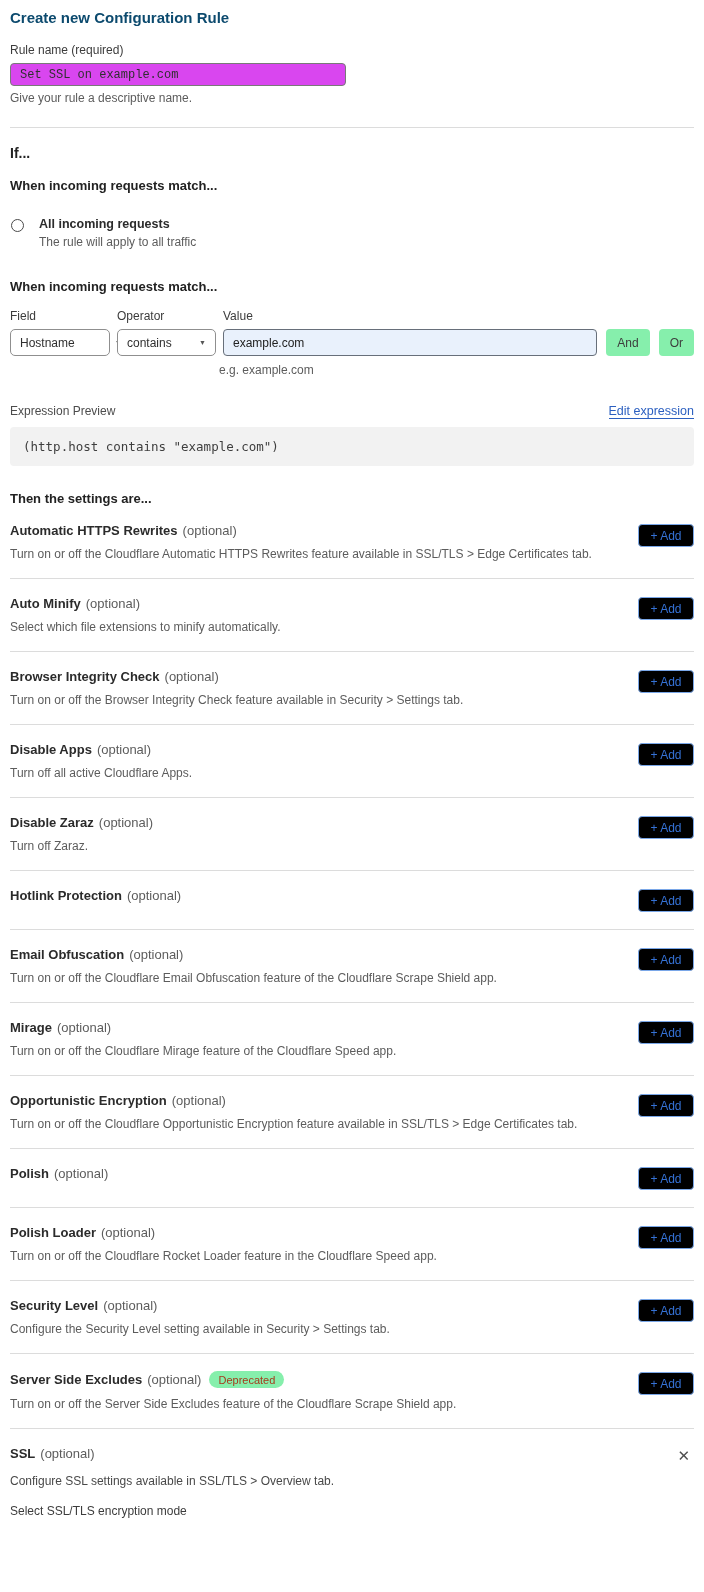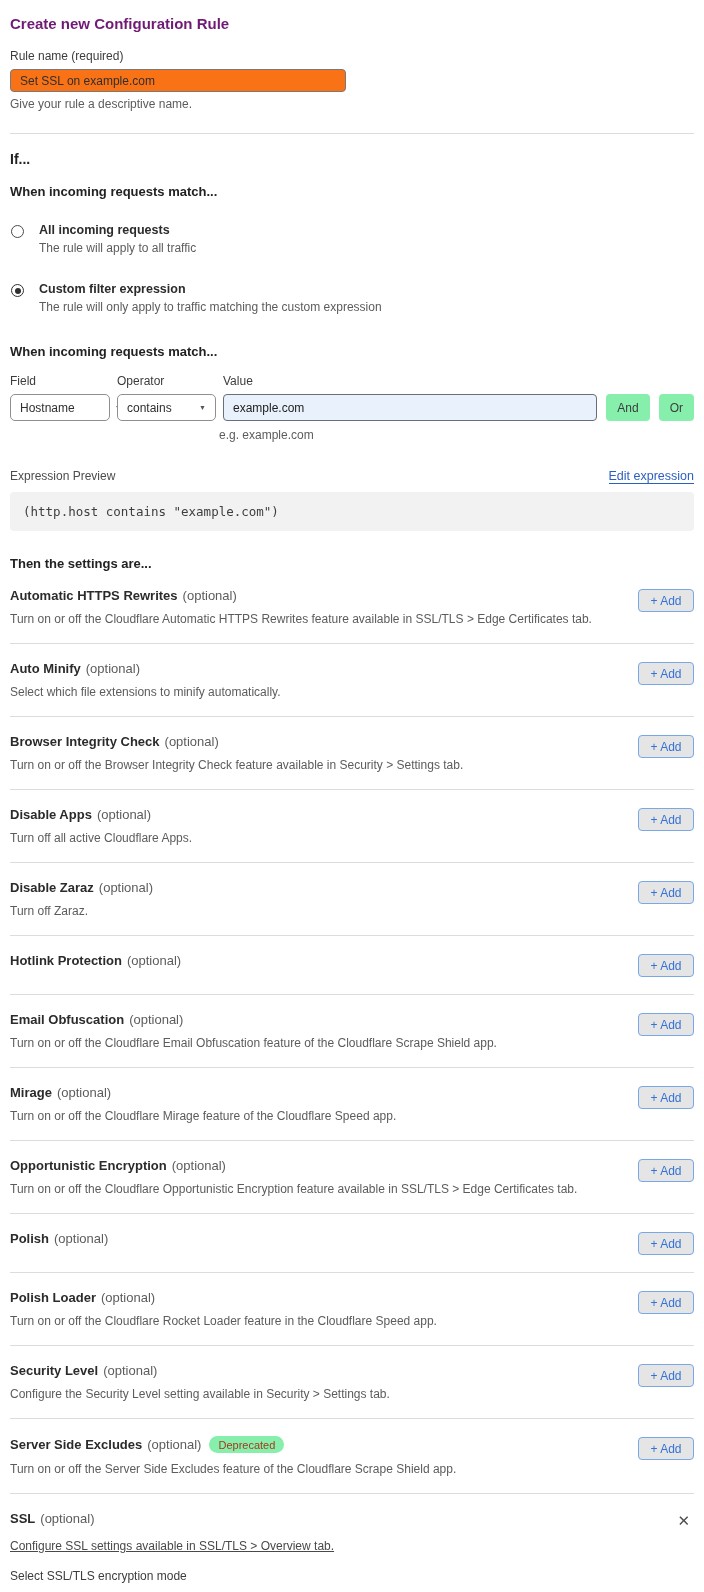"Create new Configuration Rule" .page-title { color: #701a75 -> #0c4a6e; padding-top: 15px -> 9px }
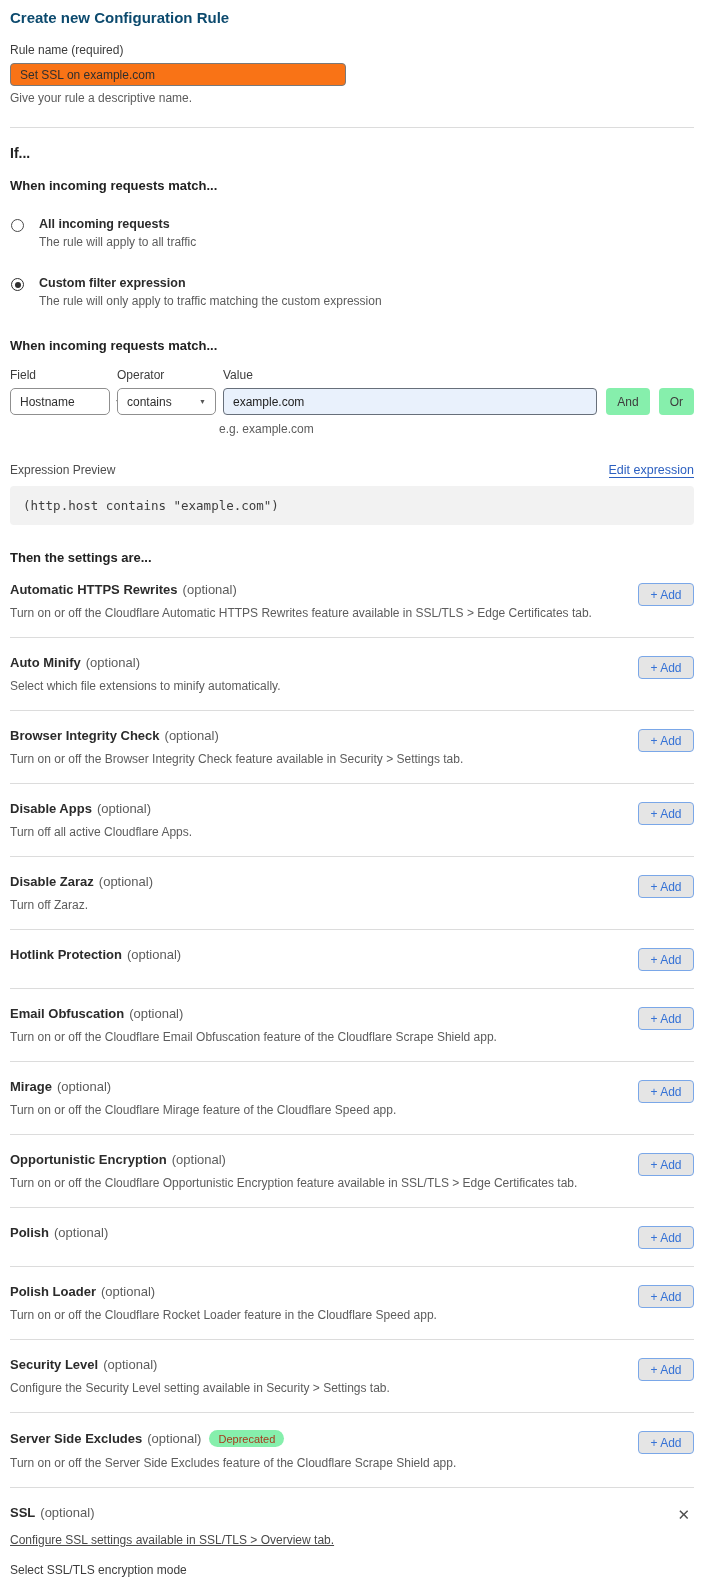"Set SSL on example.com" .text-input { background: #f97316 -> #d946ef; font-family: Liberation Sans, sans-serif -> Liberation Mono, monospace }
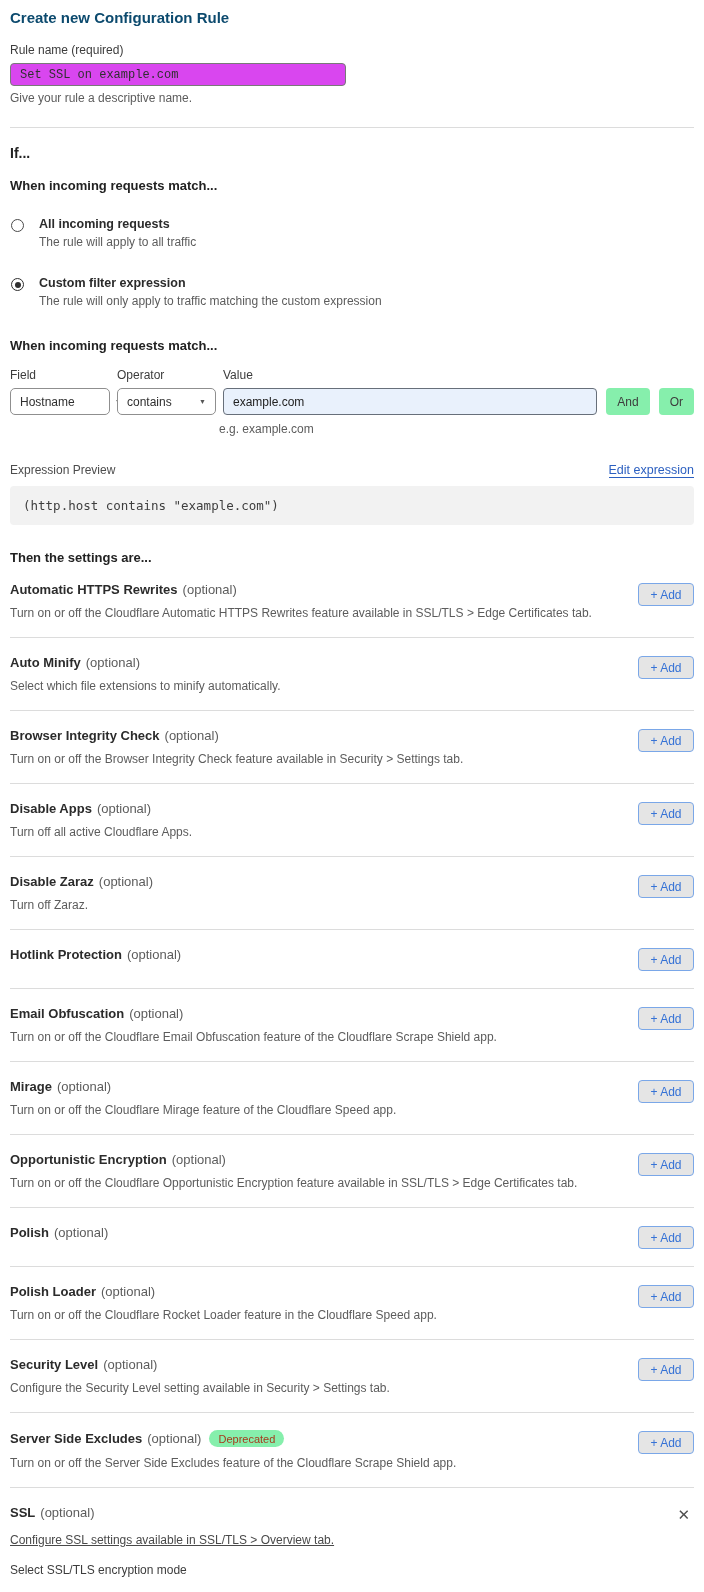"Custom filter expression" div.radio-option { html: <div> <span></span> <span> <div>Custom filter expression</div> <div>The rule will only apply to traffic matching the custom expression</div> </span> </div> -> none }
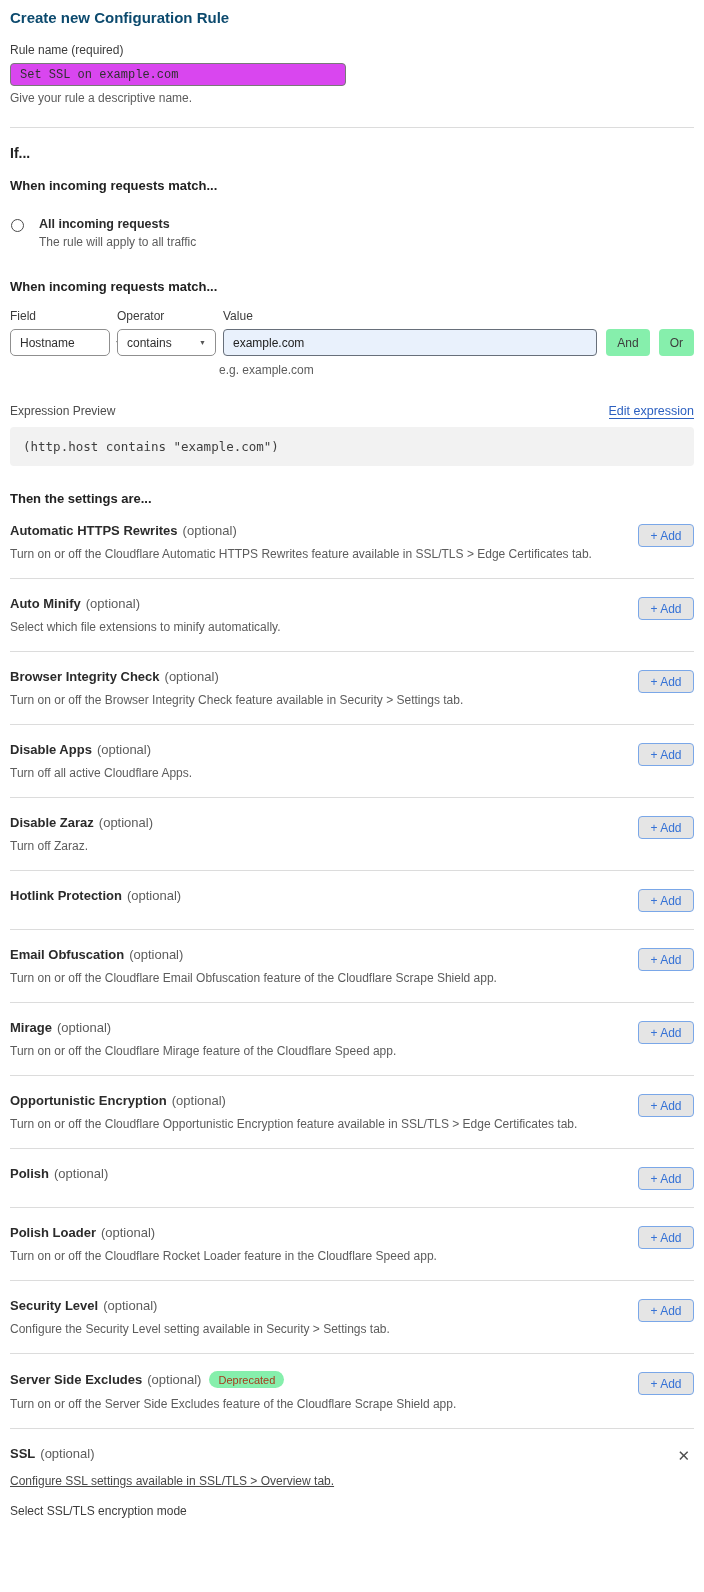"+ Add" .add-btn { background: #e5e5e5 -> #000000 }
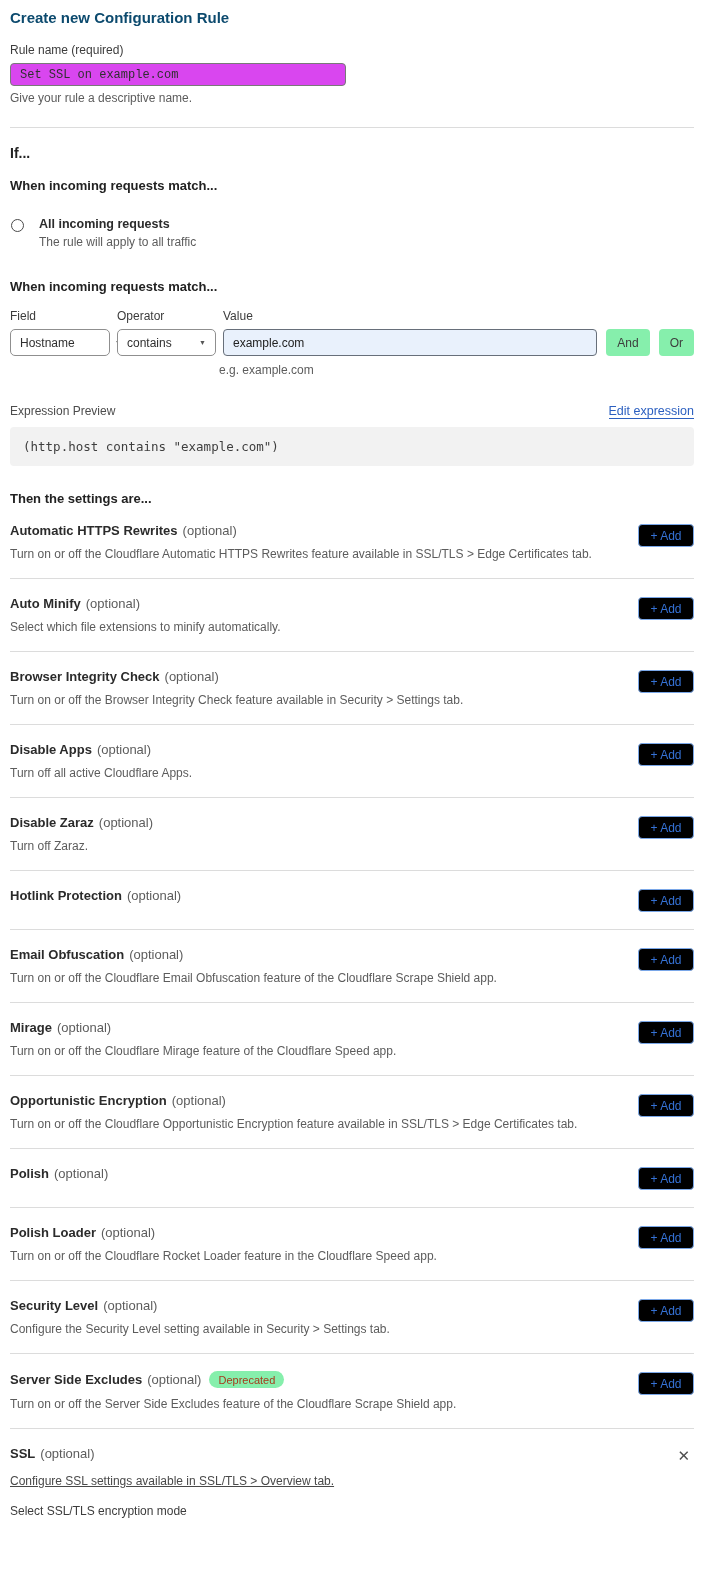"Configure SSL settings available in" .ssl-desc { text-decoration: underline -> none }
